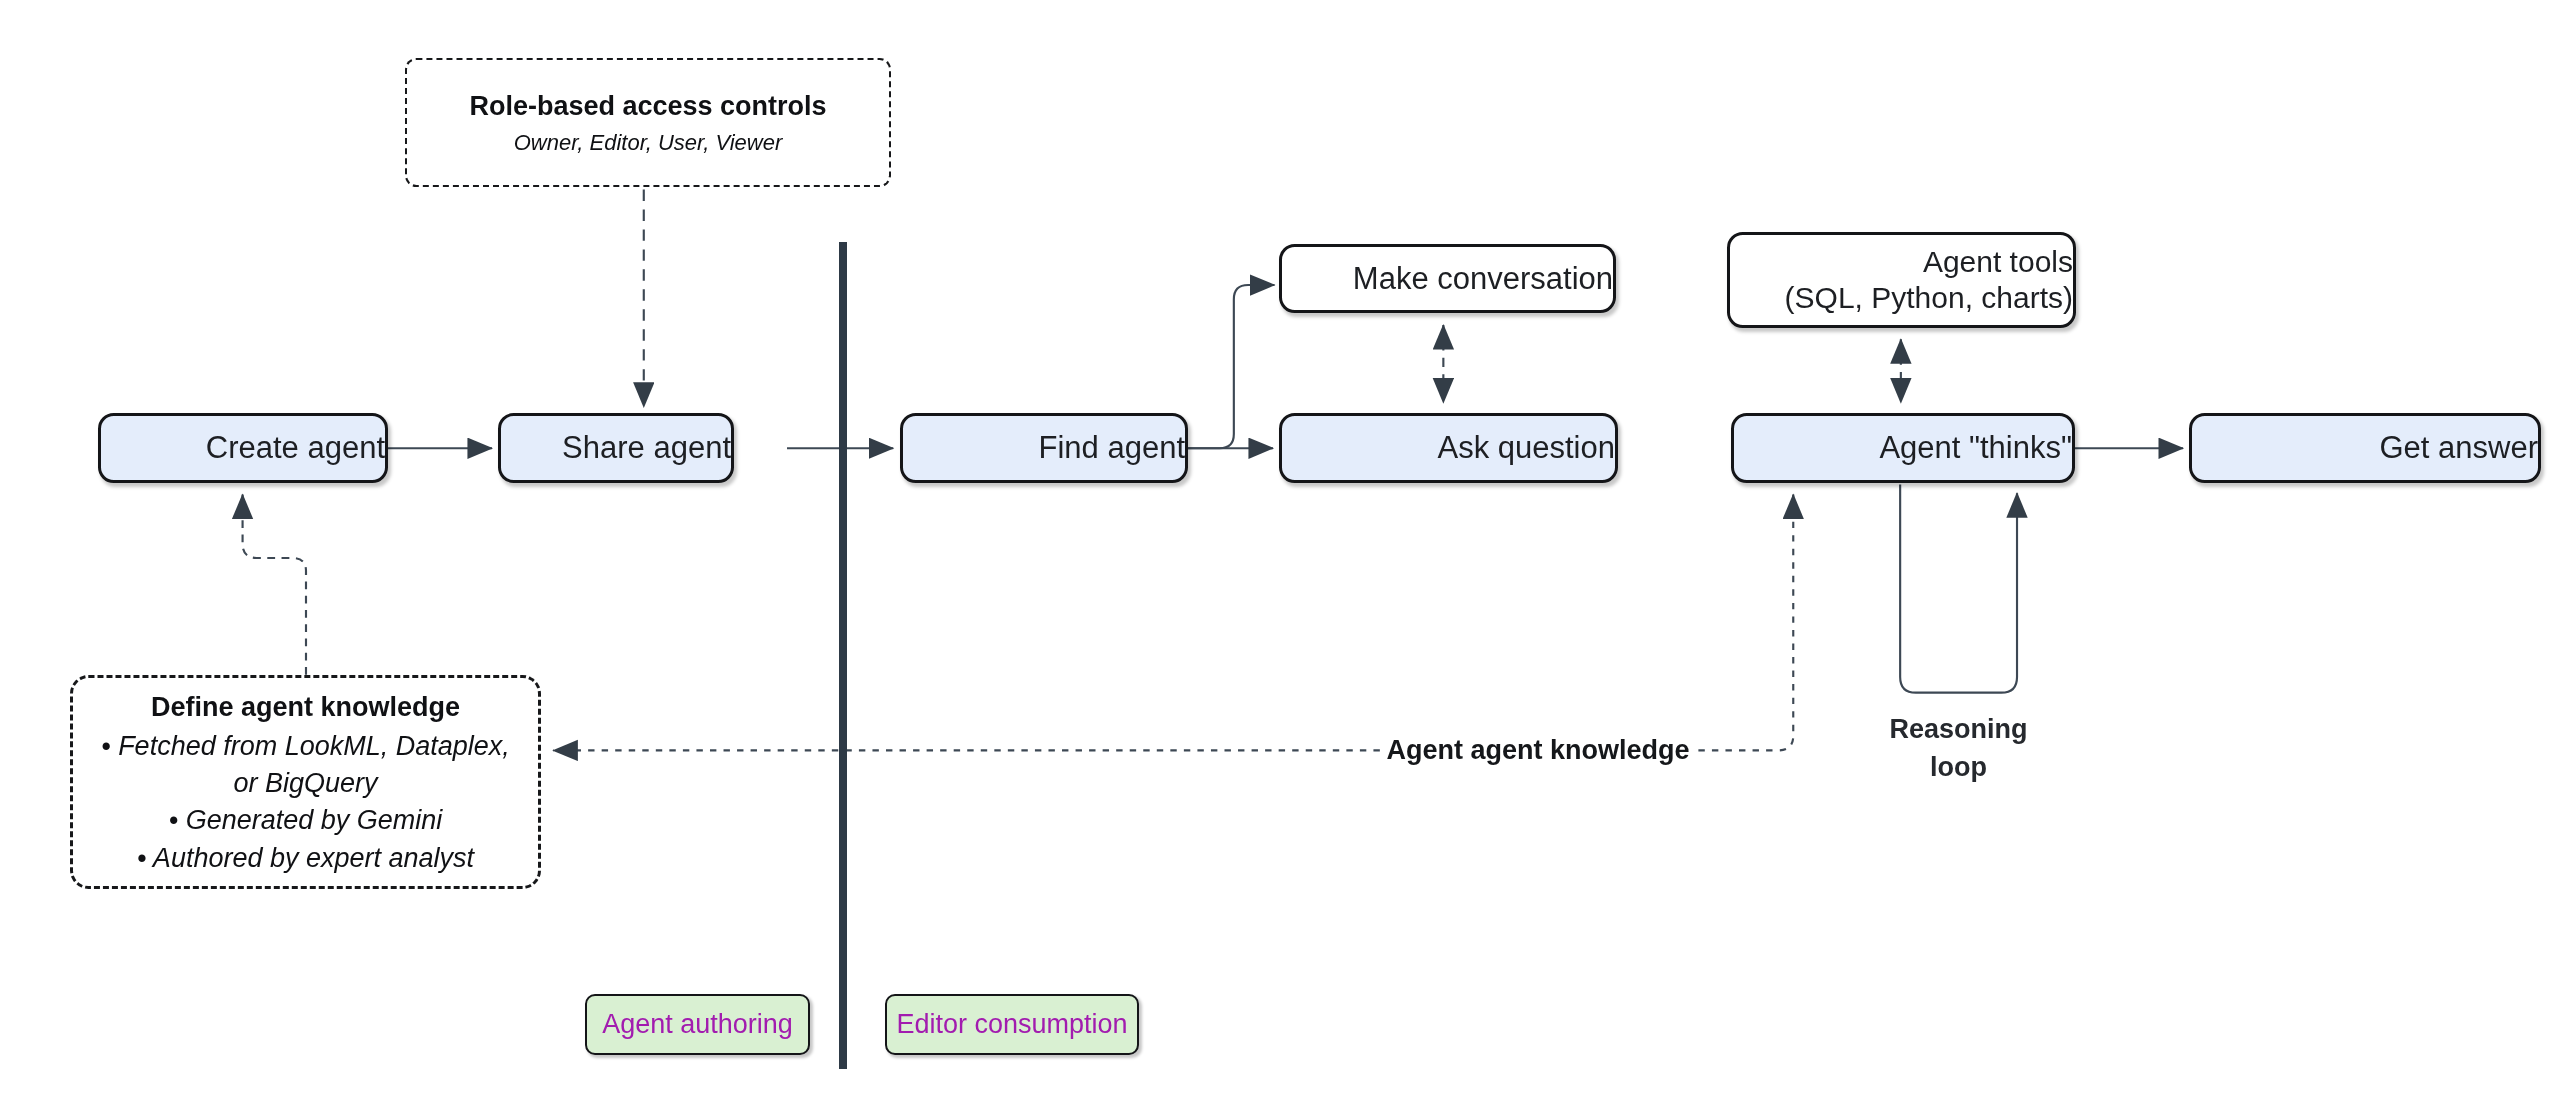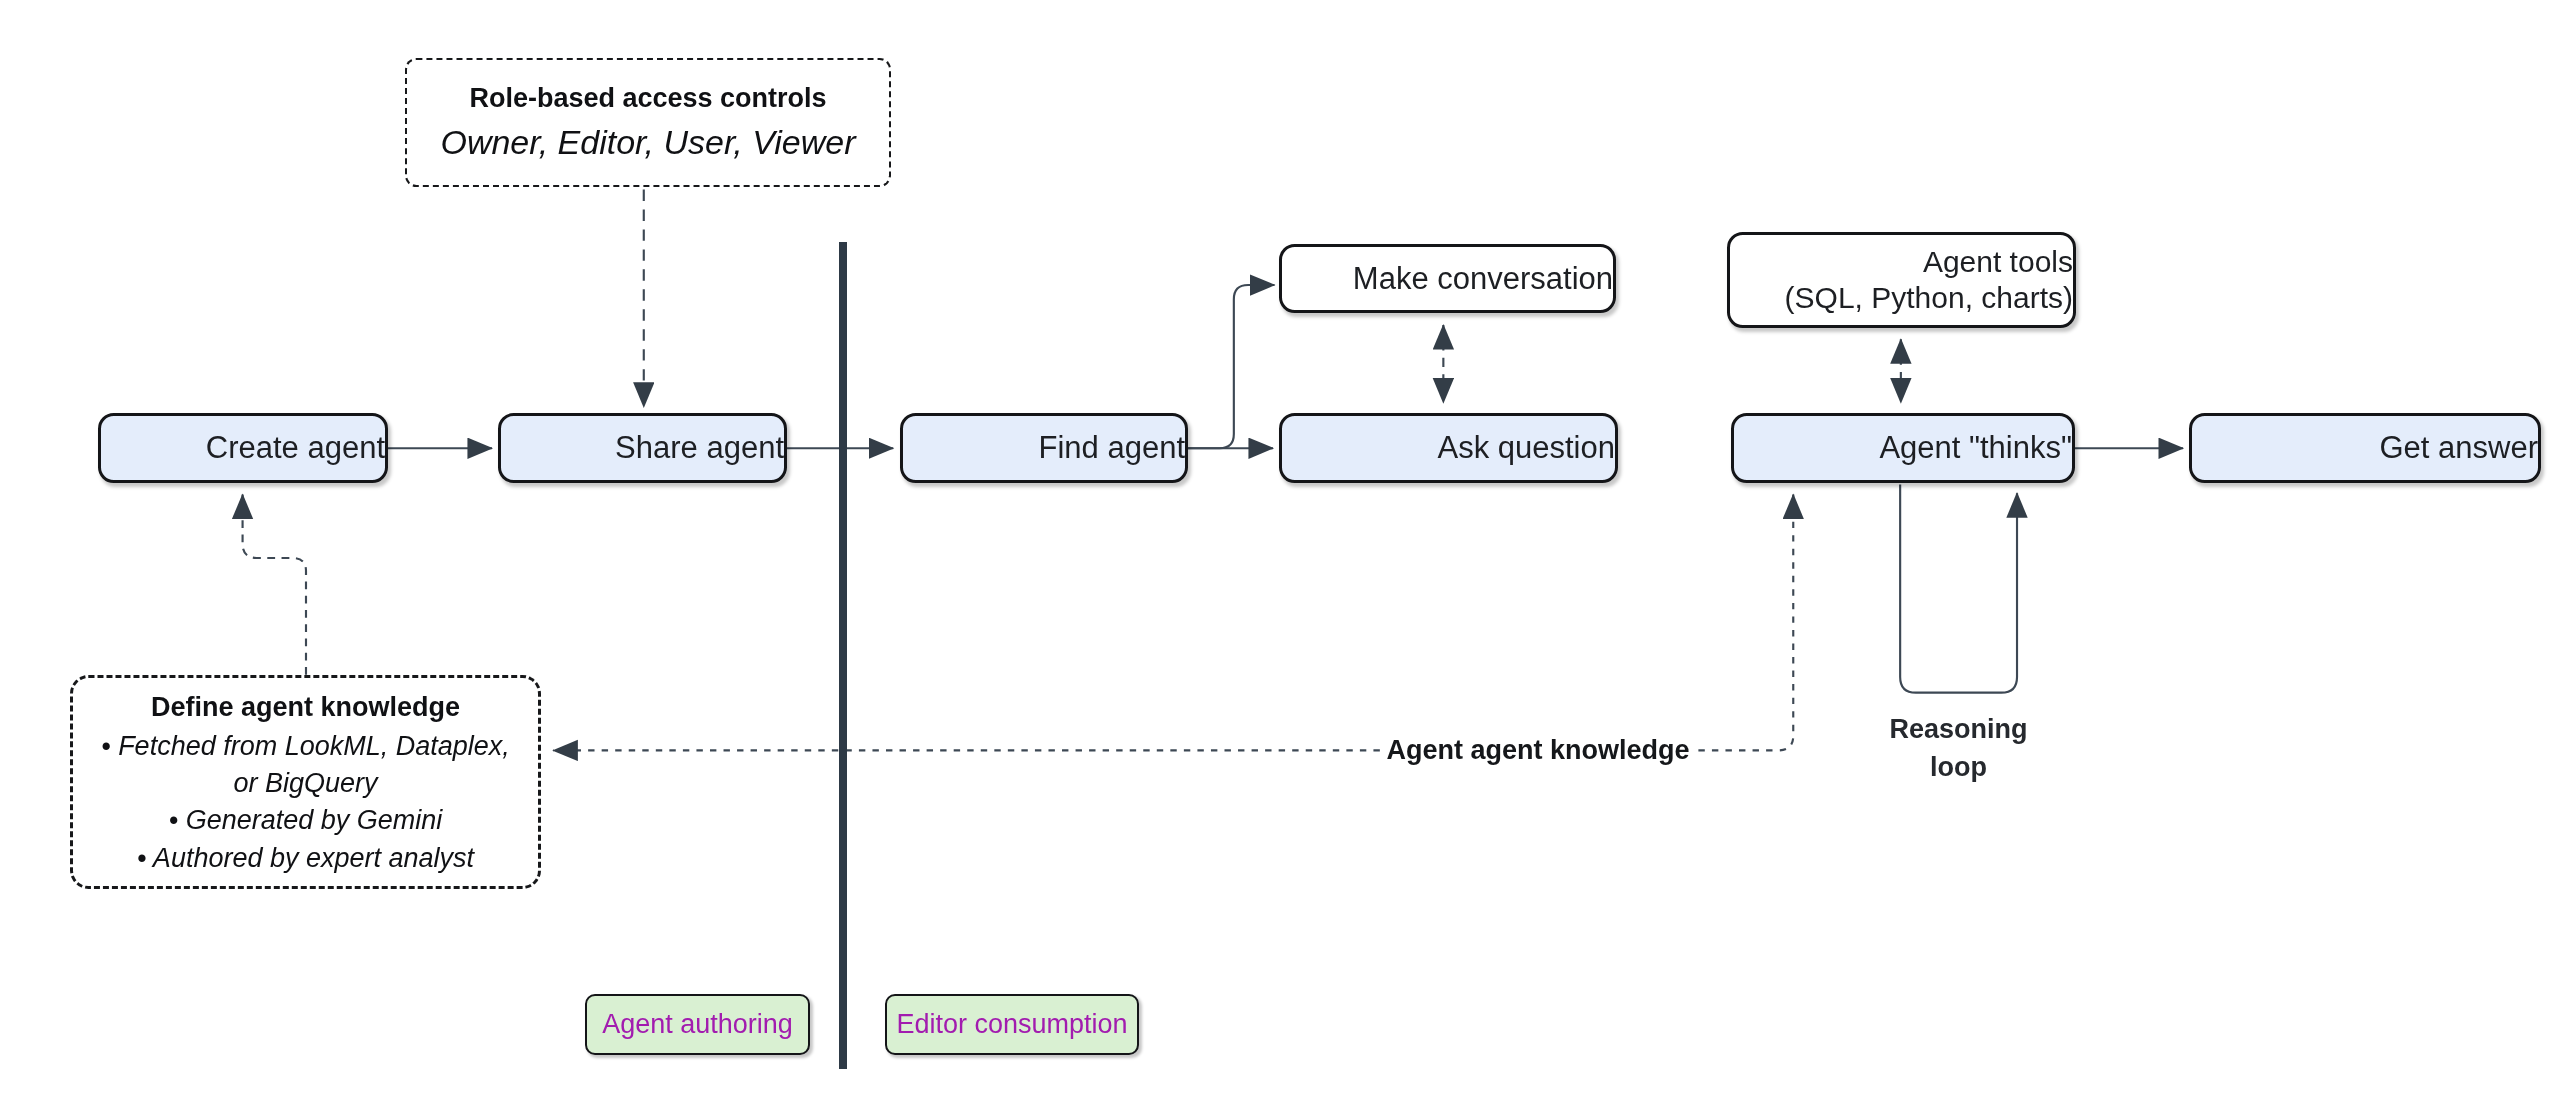"Owner, Editor, User, Viewer" .callout .c-italic { font-size: 34px -> 22px }
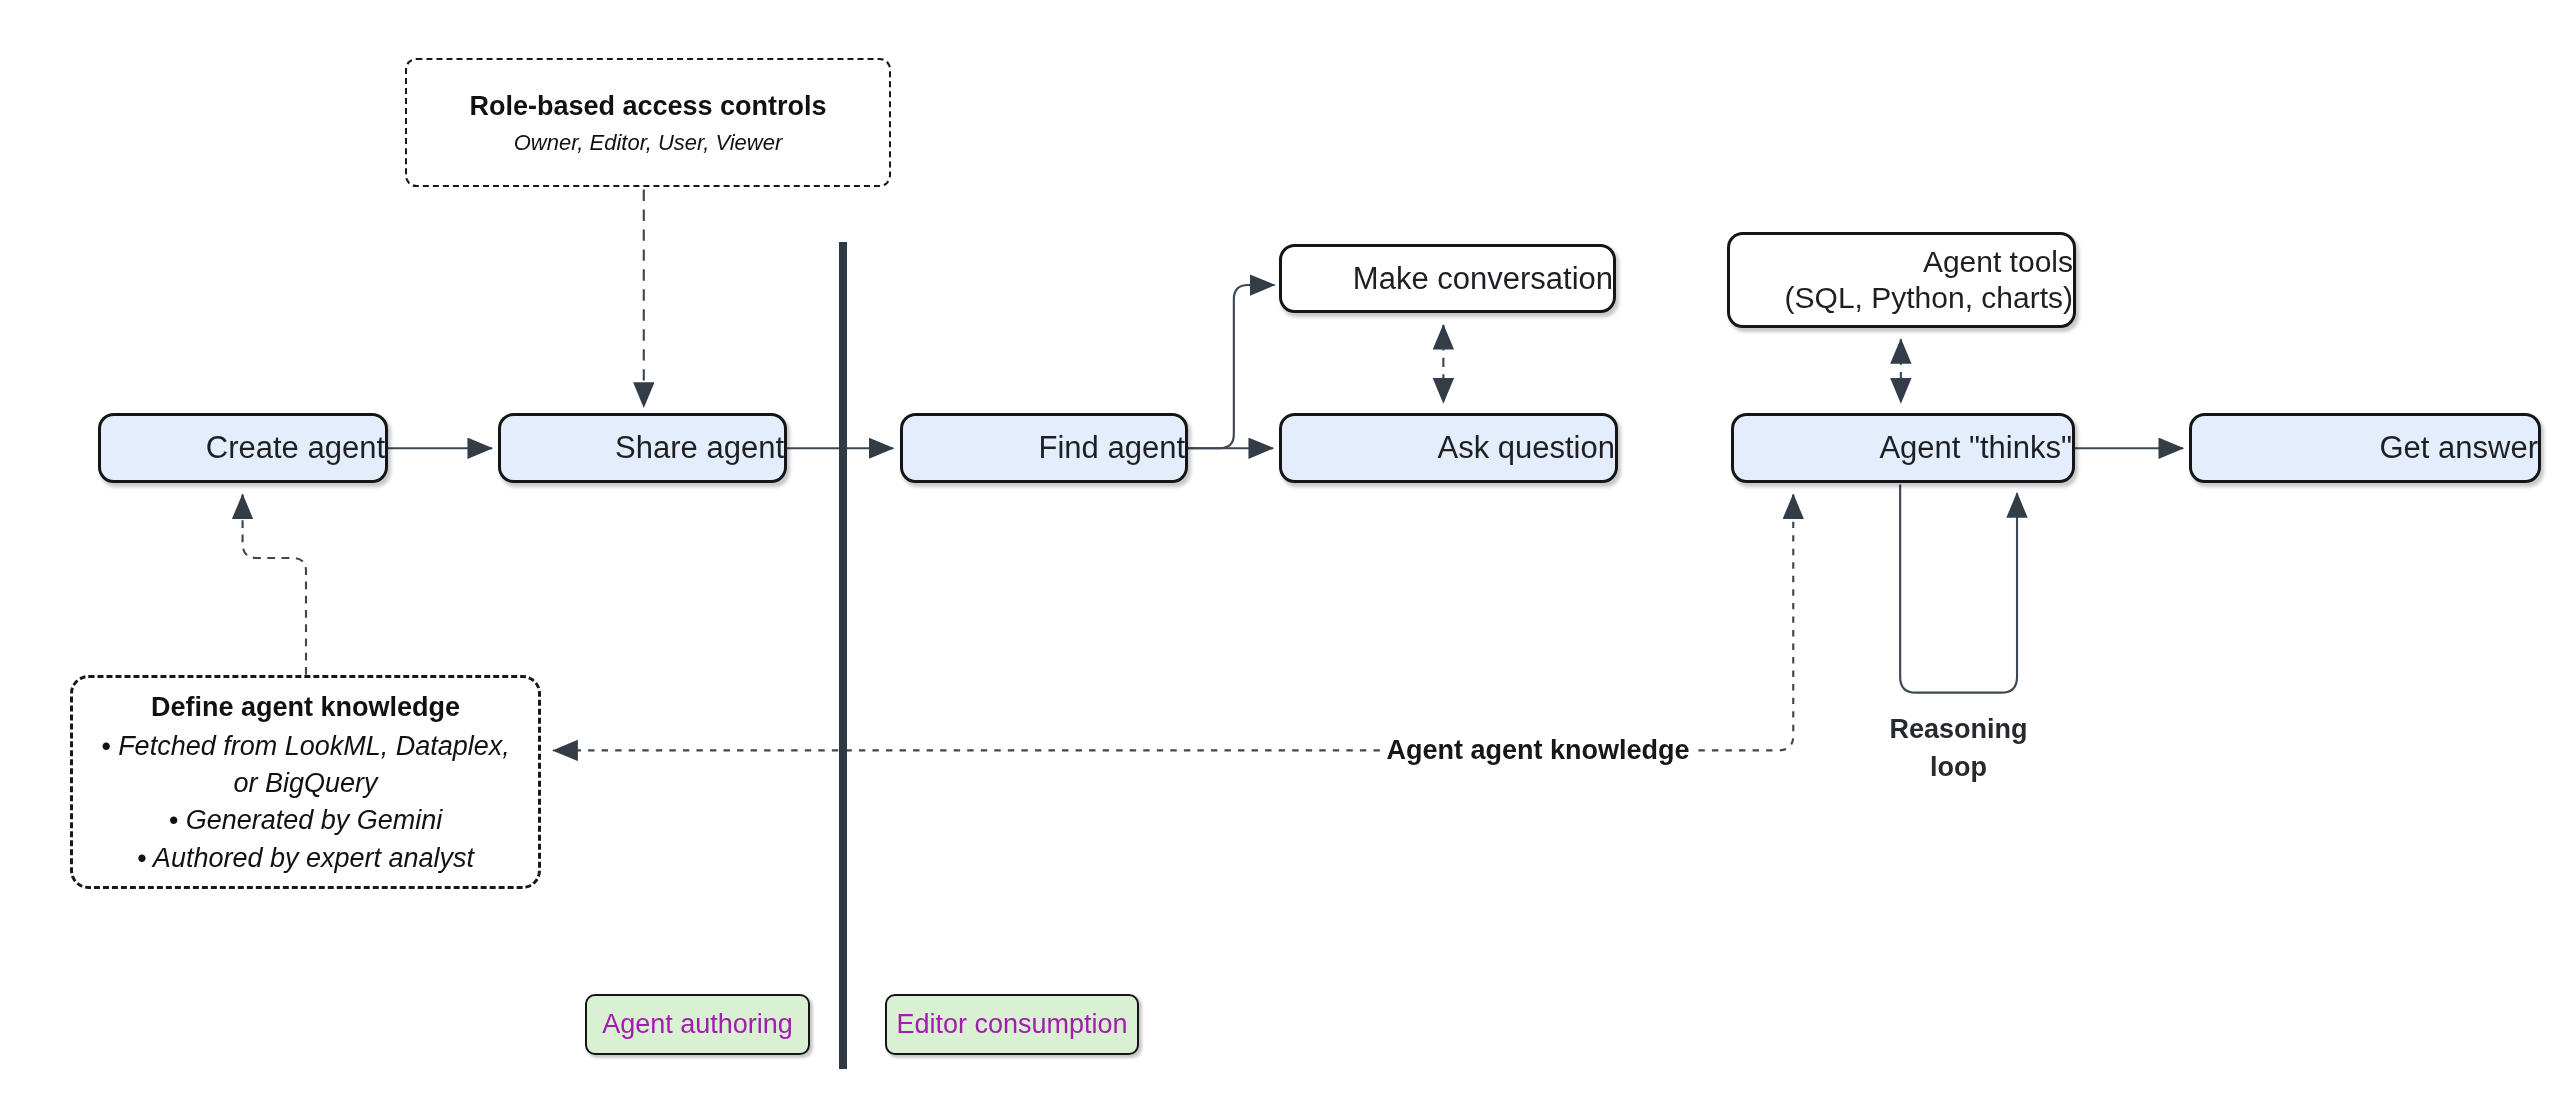"Share agent" div.node { width: 289px -> 236px }
